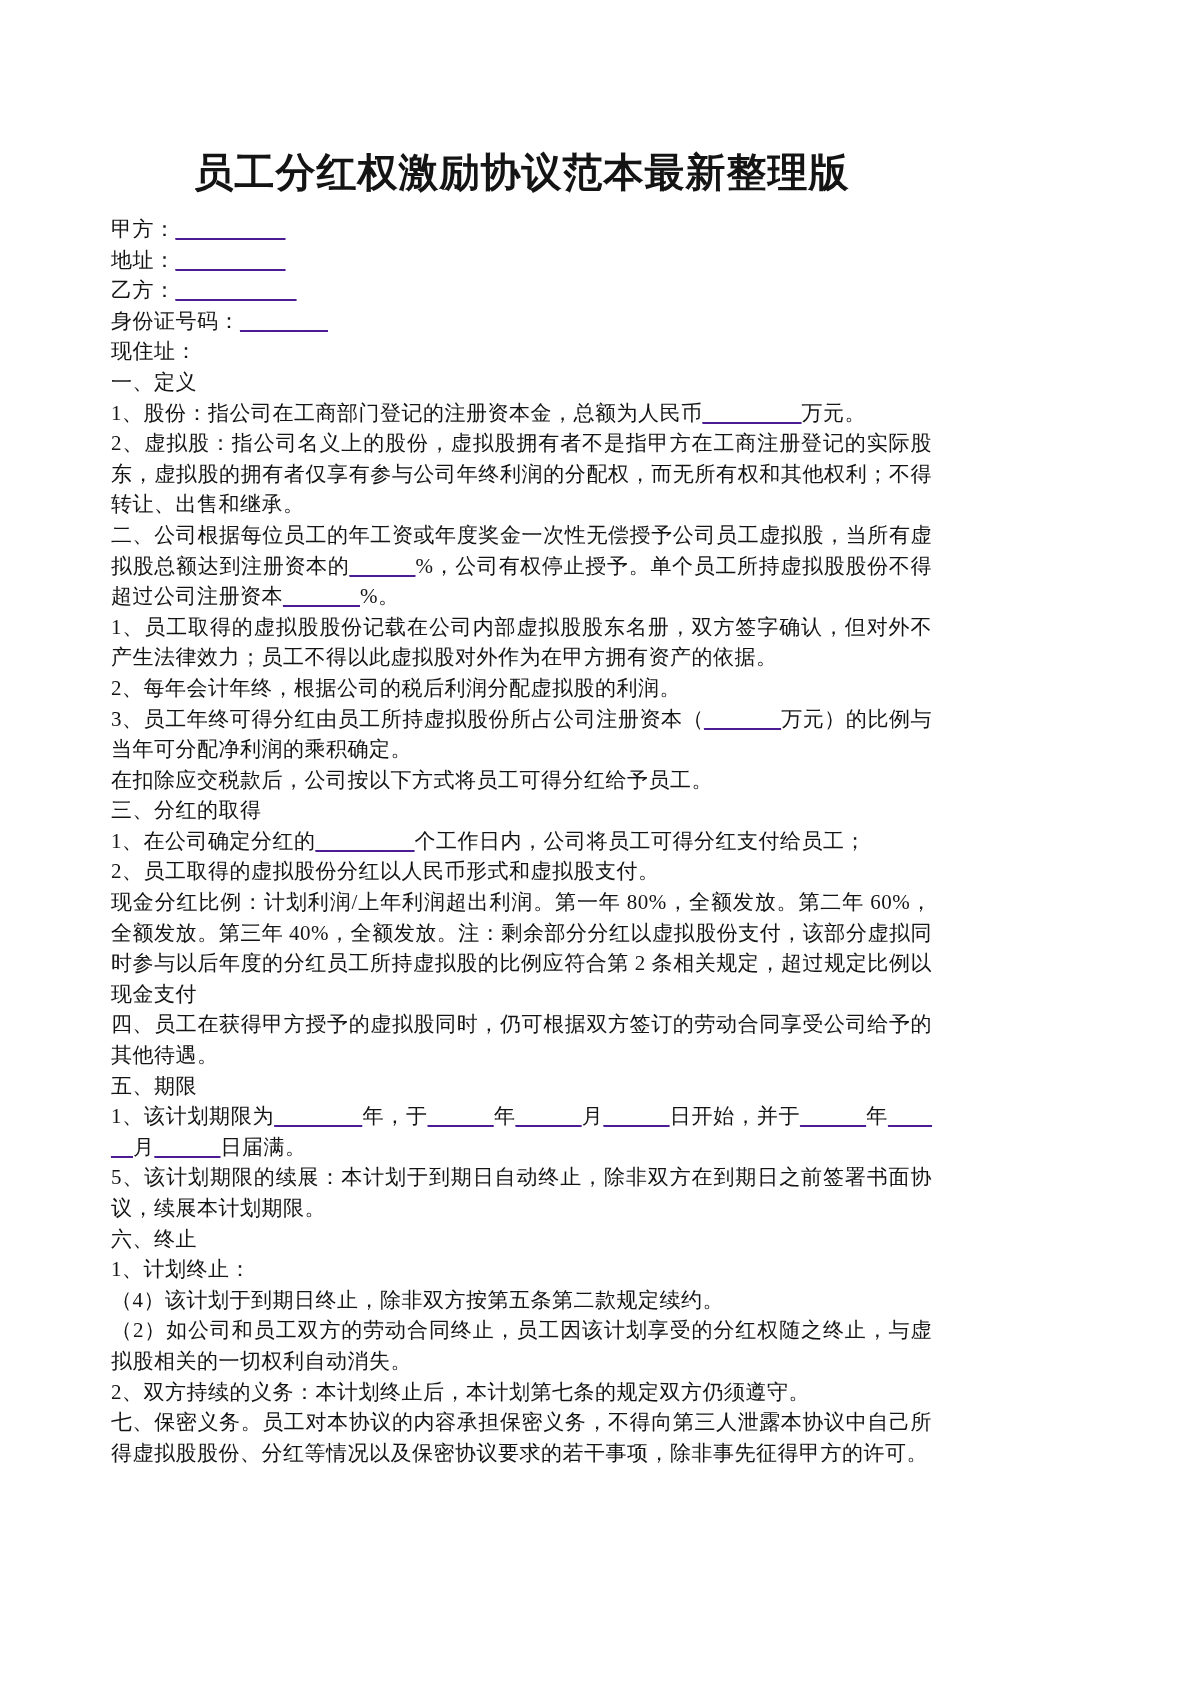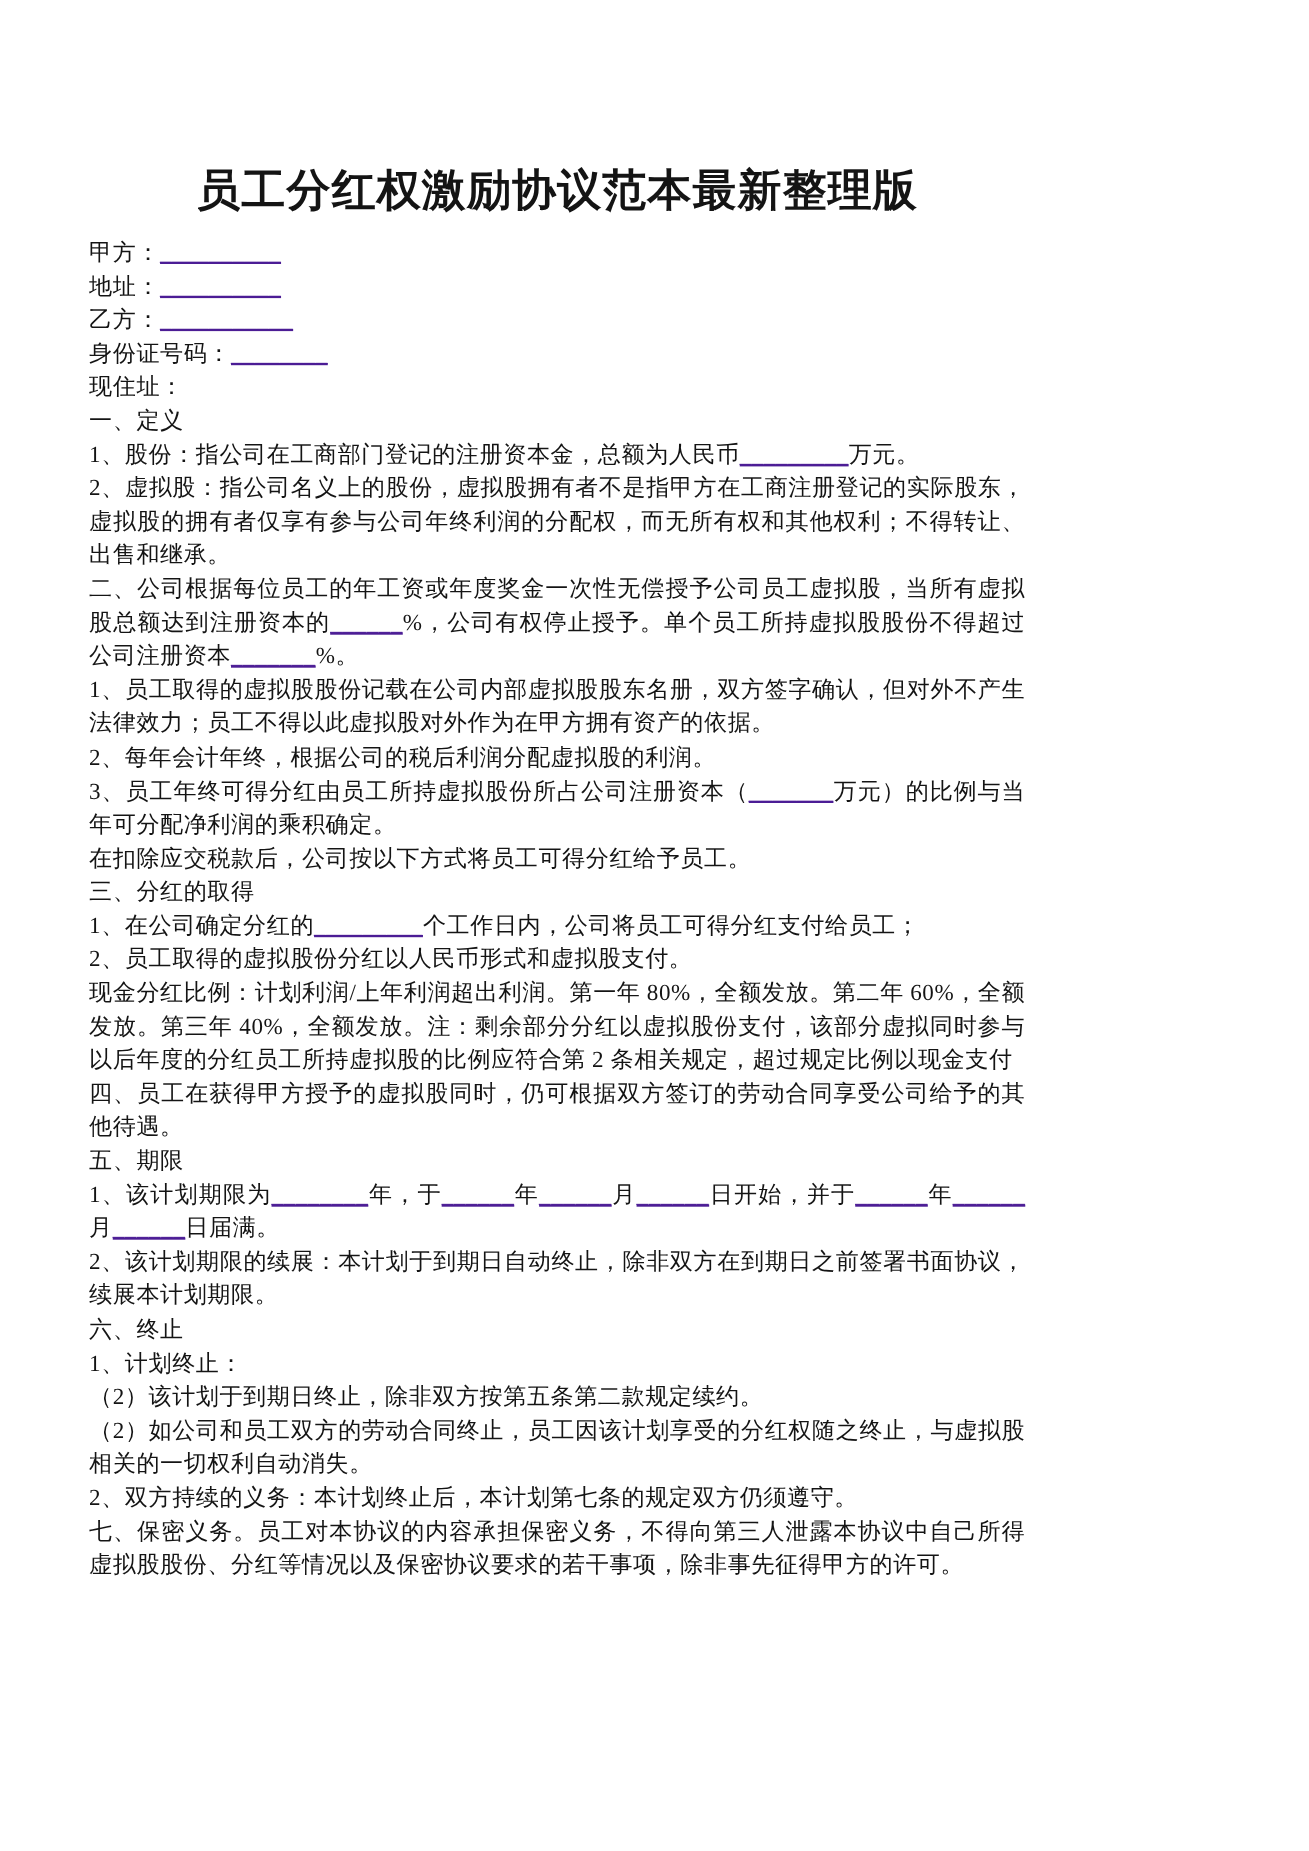"员工分红权激励协议范本最新整理版" .doc { padding: 148px 168px 0 81px -> 148px 168px 0 111px }
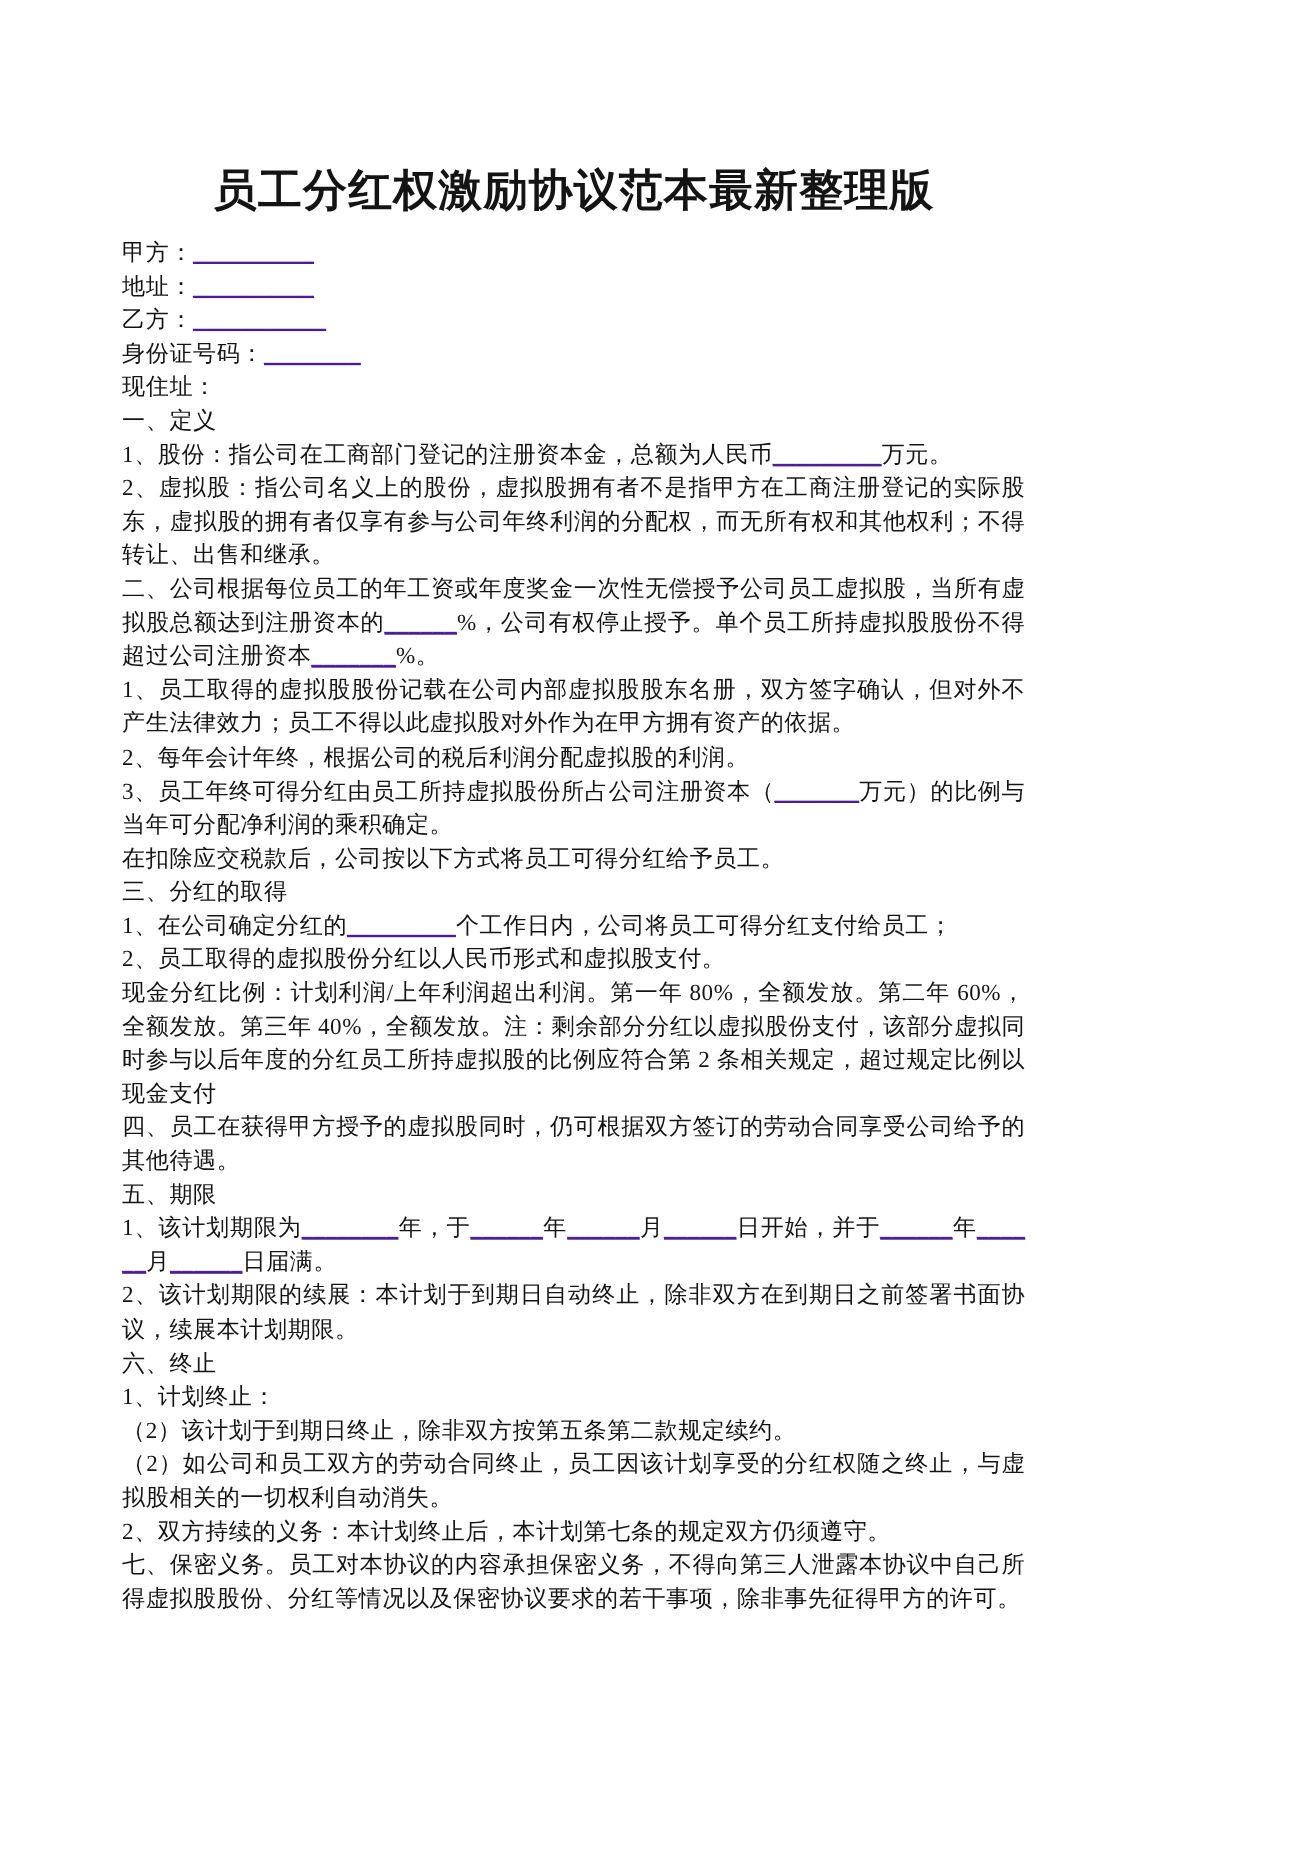"2、该计划期限的续展：本计划于到期日自动终止，除非双方在到期日之前签署书面协议，" div.para { text: 2 -> 5 }
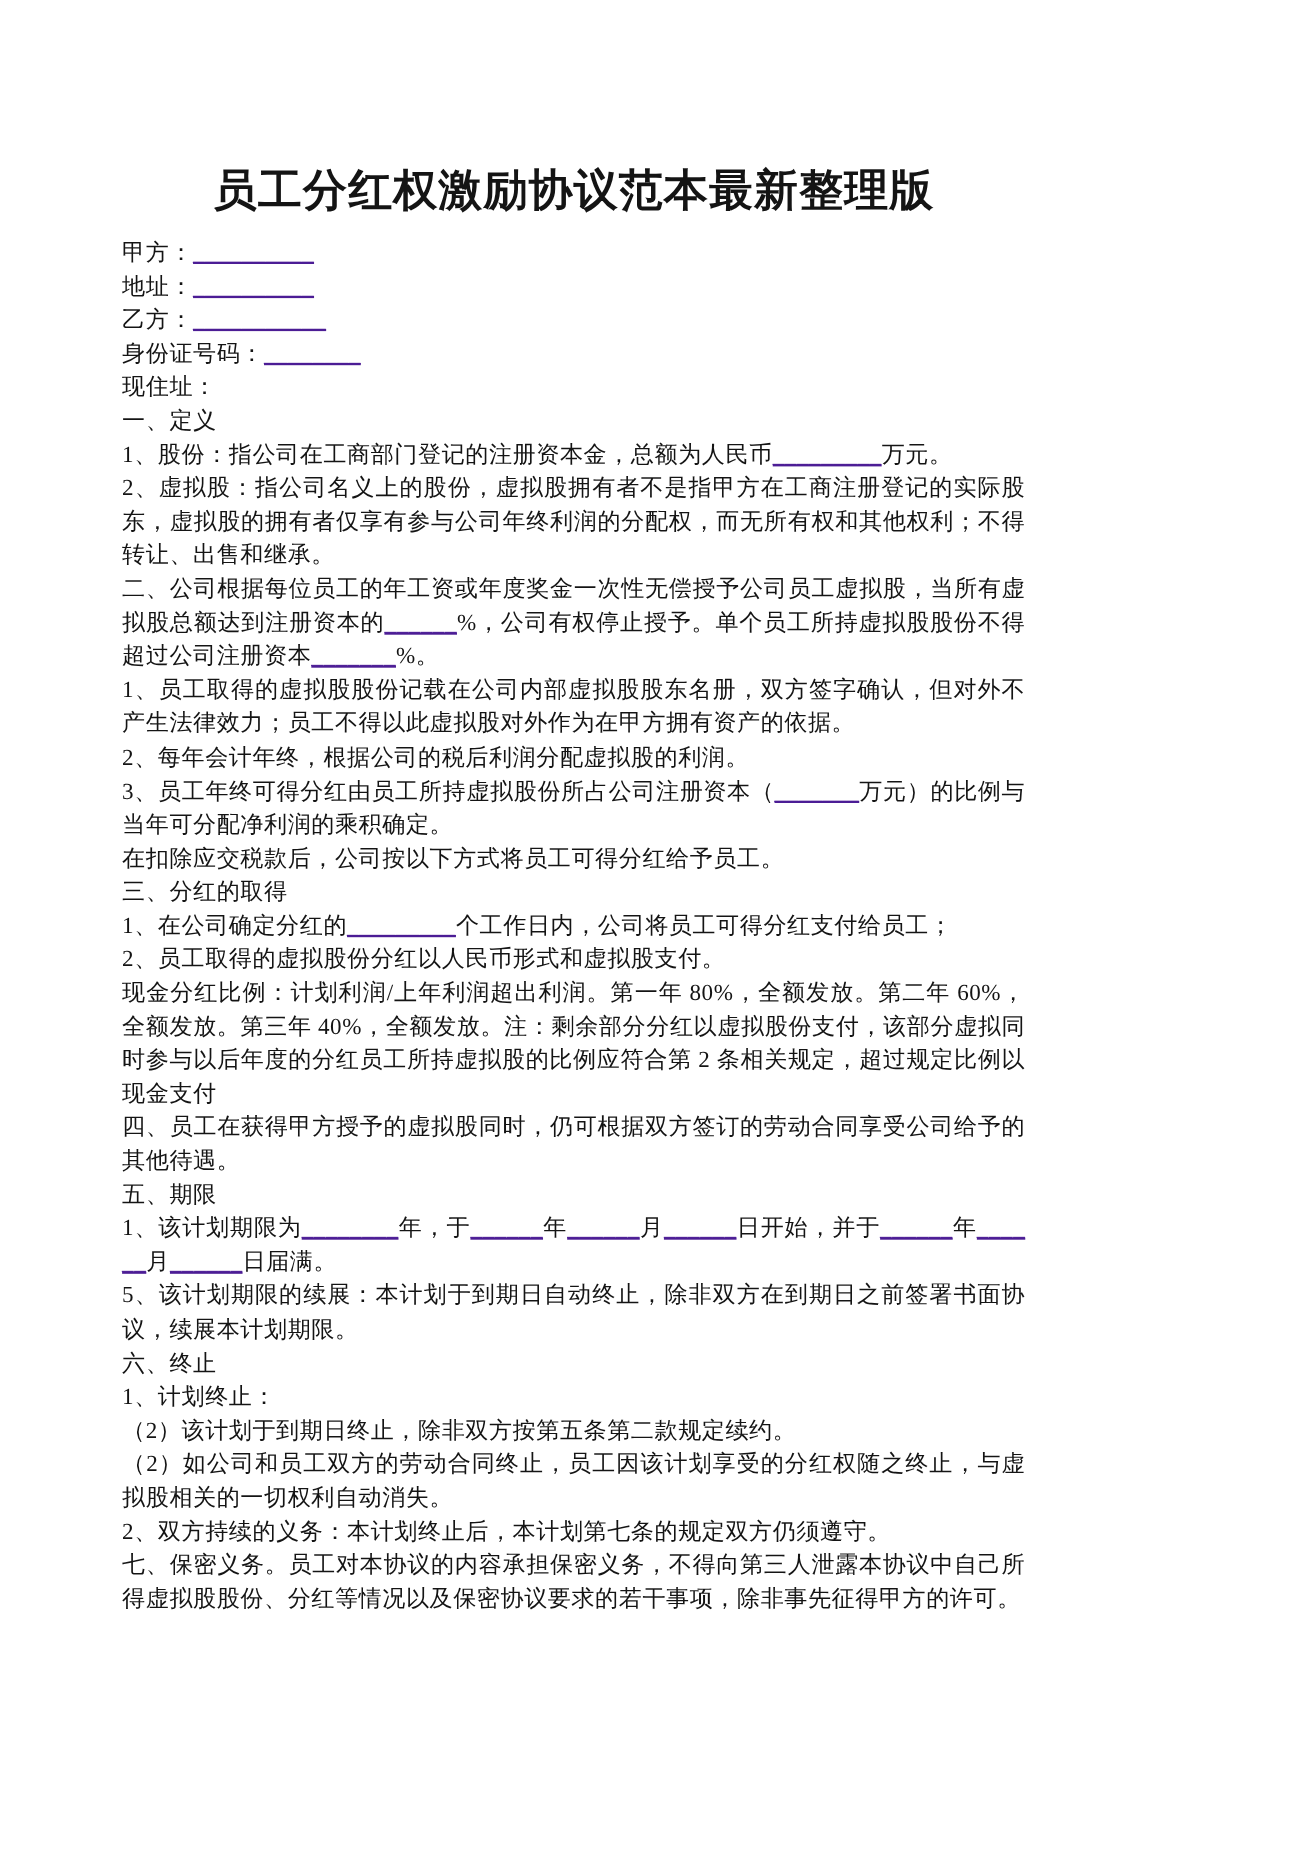"（2）该计划于到期日终止，除非双方按第五条第二款规定续约。" div.para { text: 2 -> 4 }
